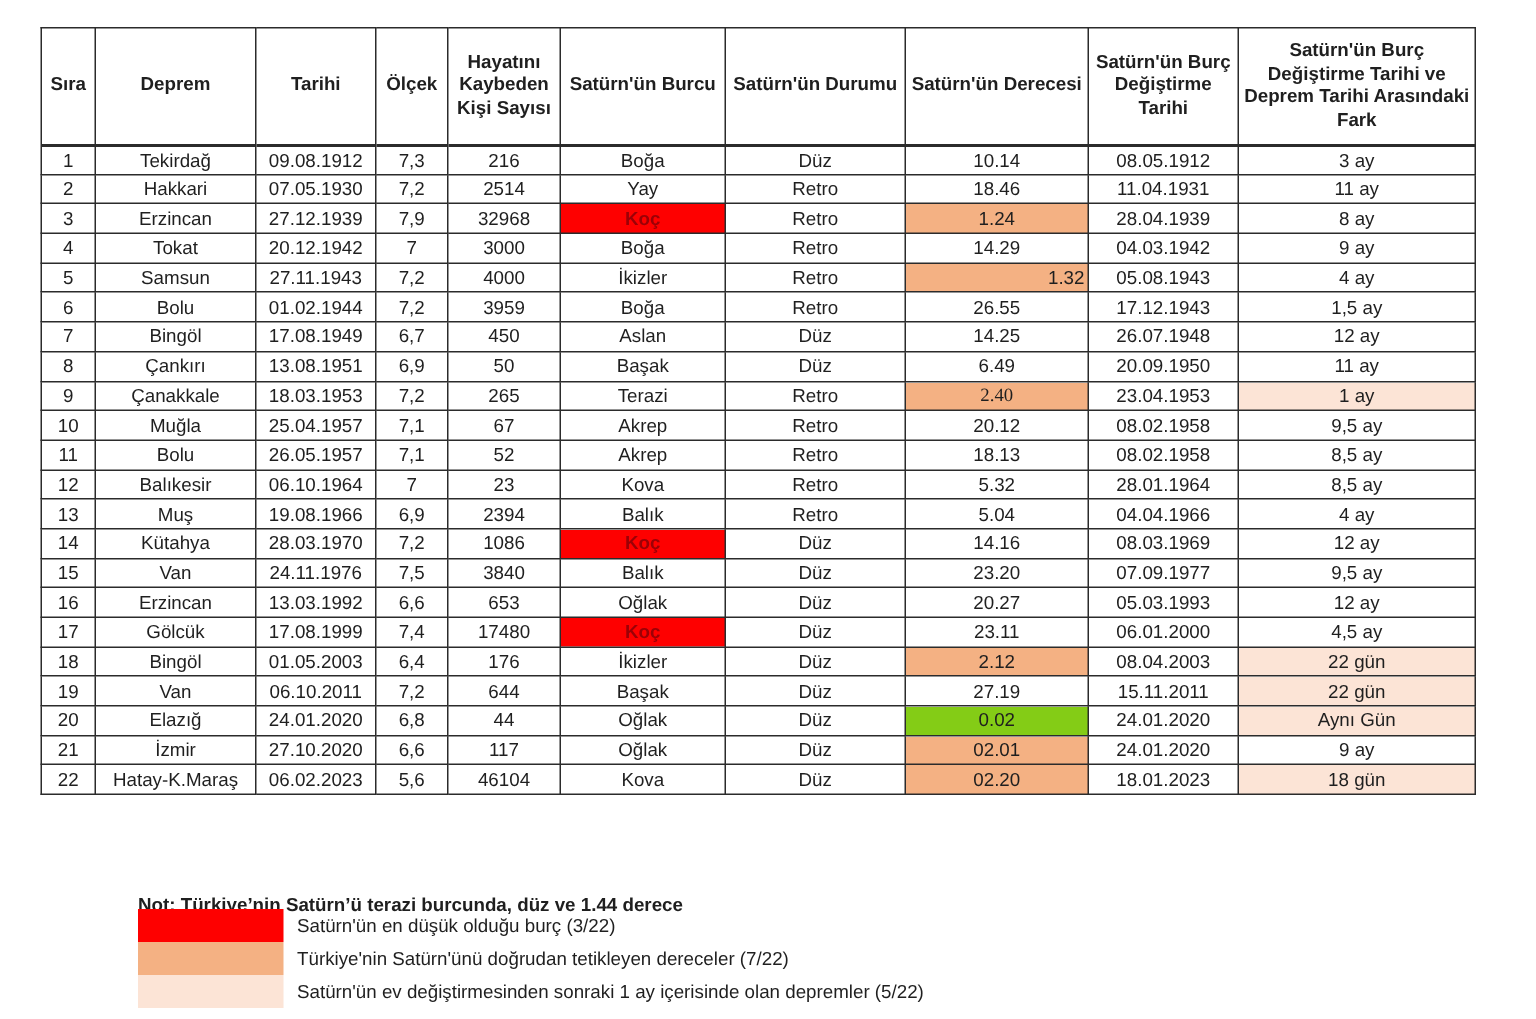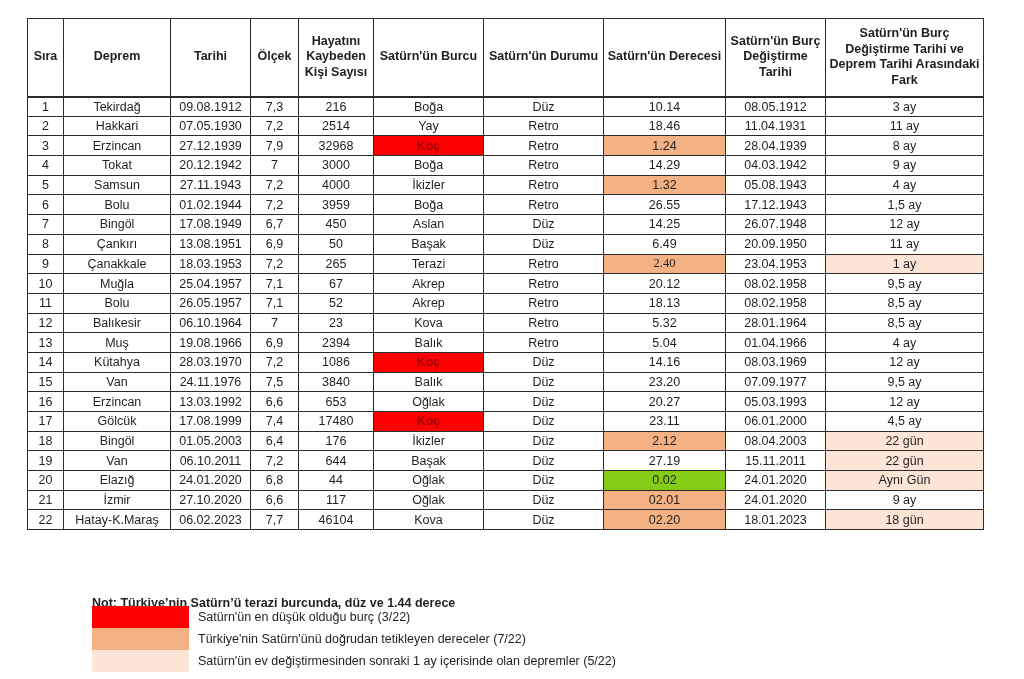"1.32" td.hl-orange { text-align: none -> right }
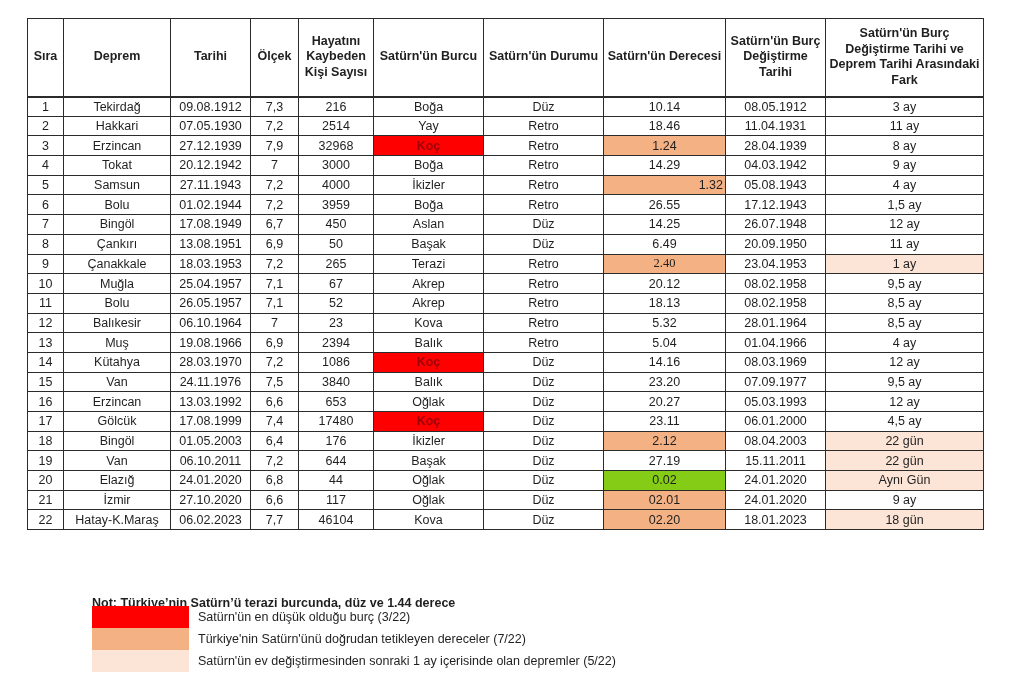"01.04.1966" td { text: 01.04.1966 -> 04.04.1966 }
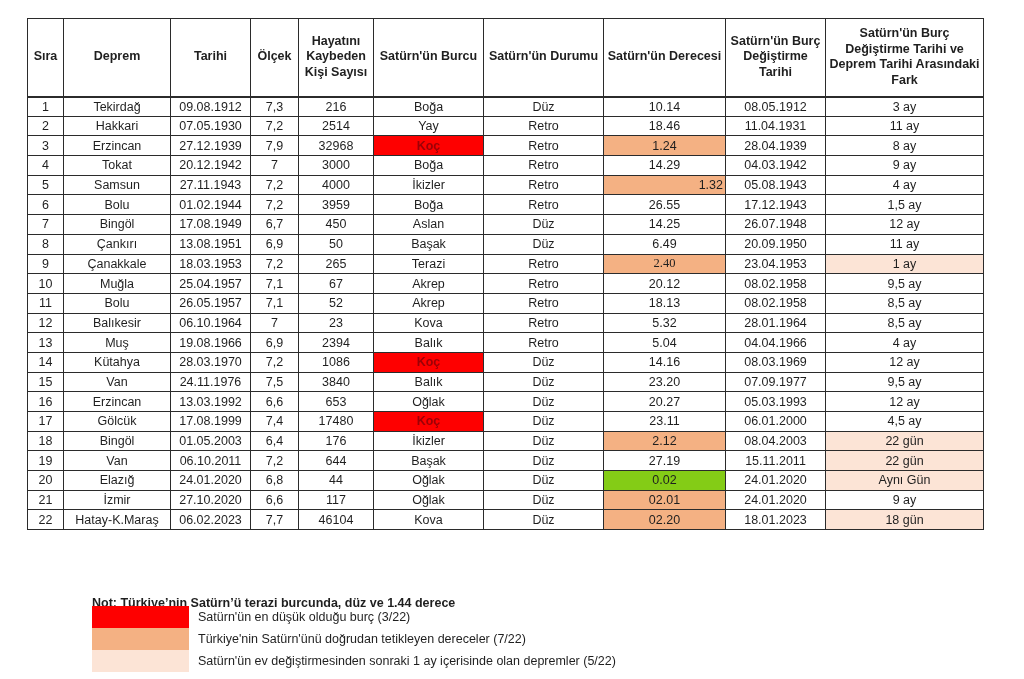"7,7" td { text: 7,7 -> 5,6 }
